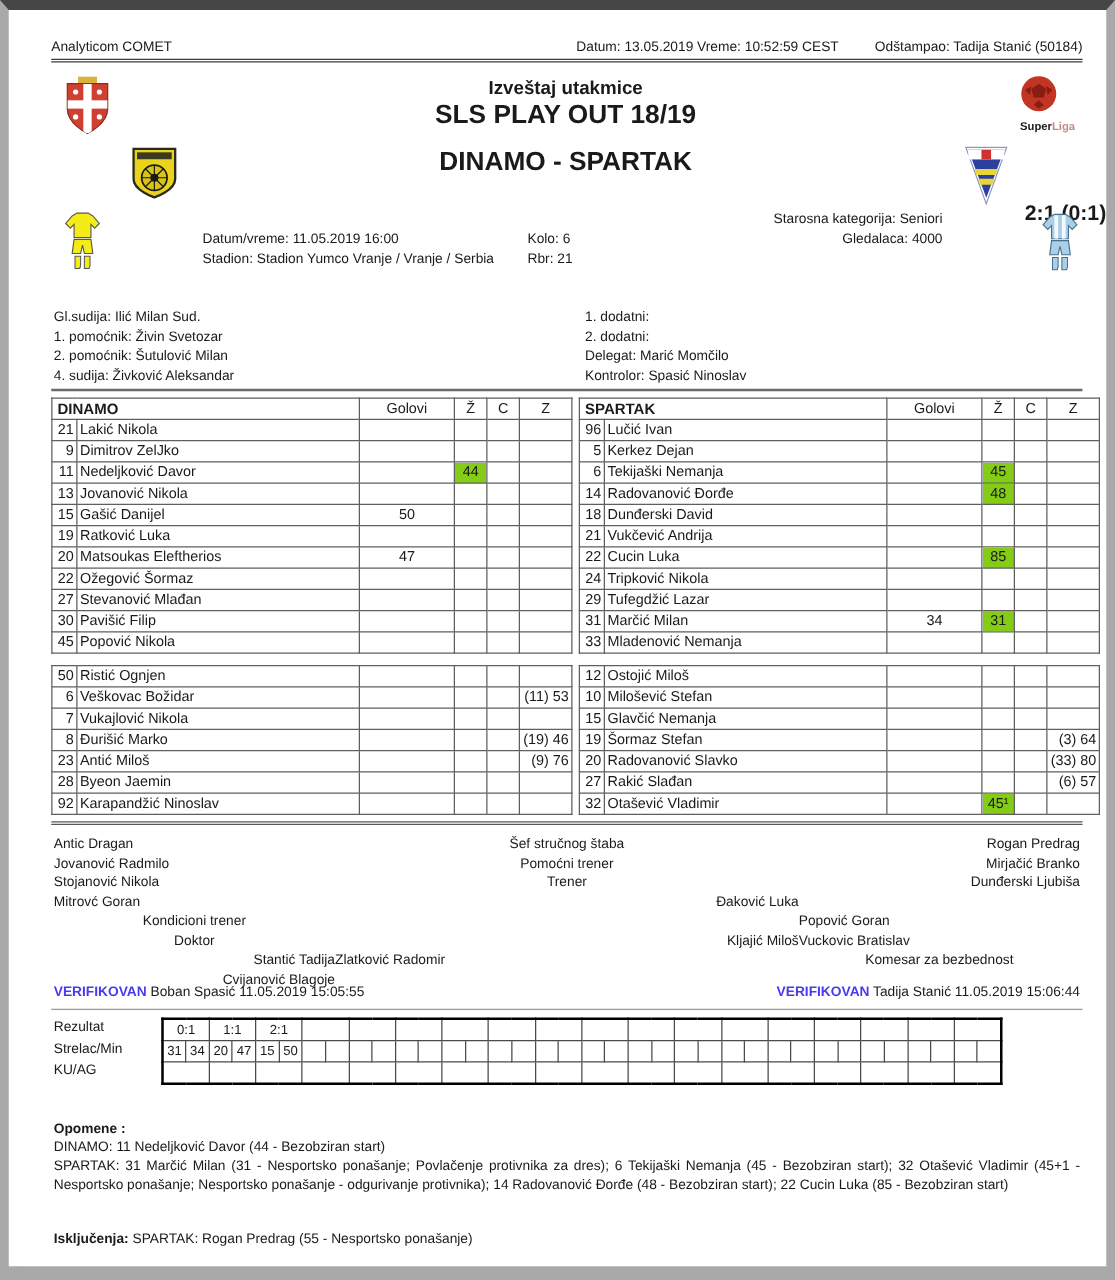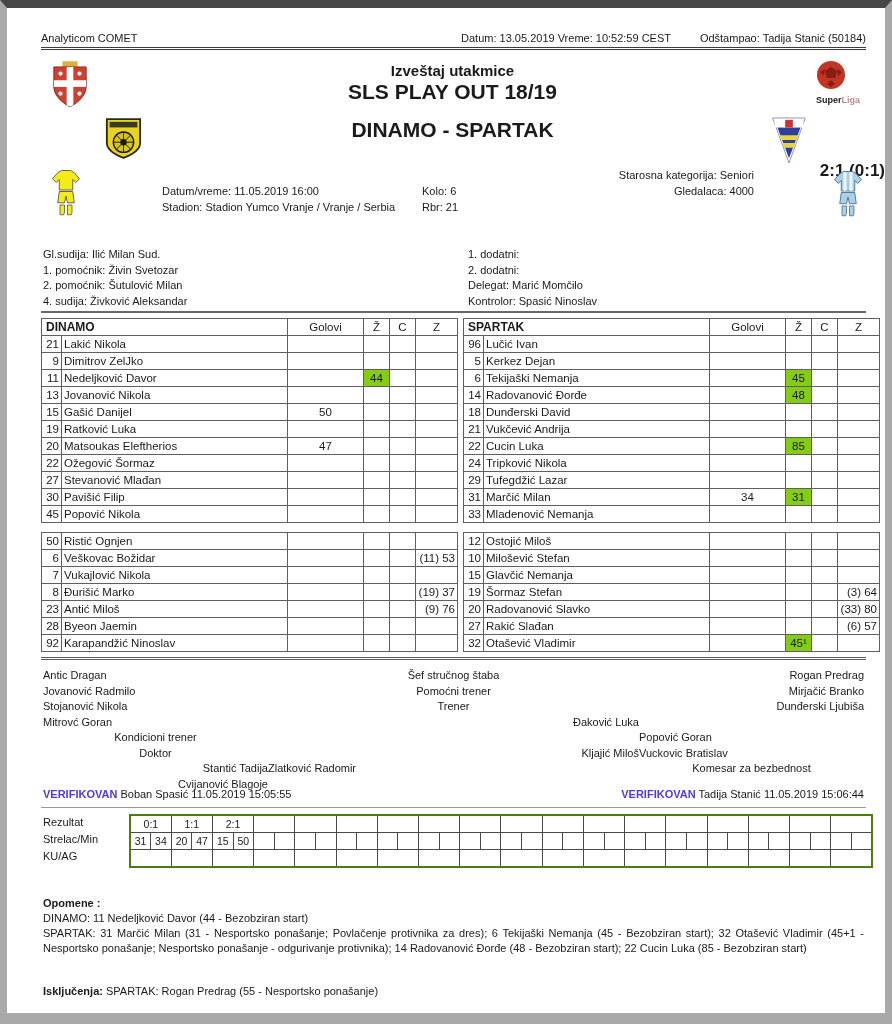"(19) 37" td.sub { text: 37 -> 46 }
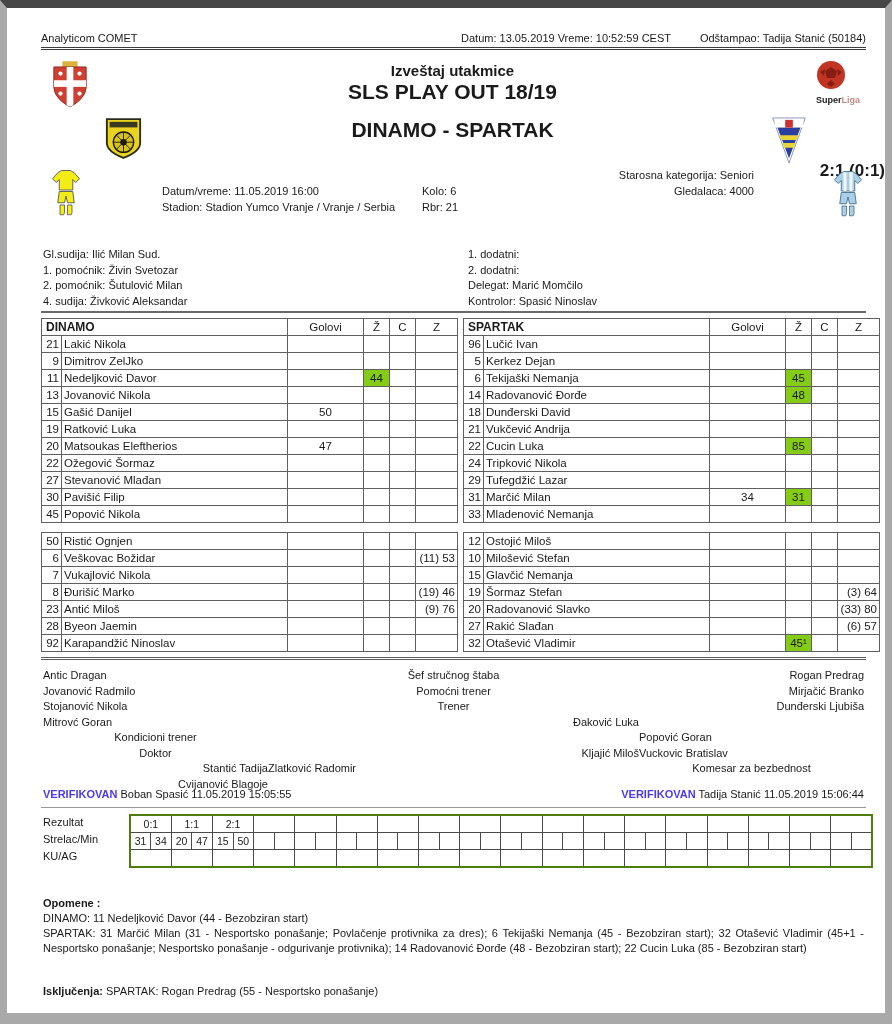"0:1" table.rgrid { border: 2px solid #4d7c0f -> 2px solid #000000; width: 744px -> 673px }
